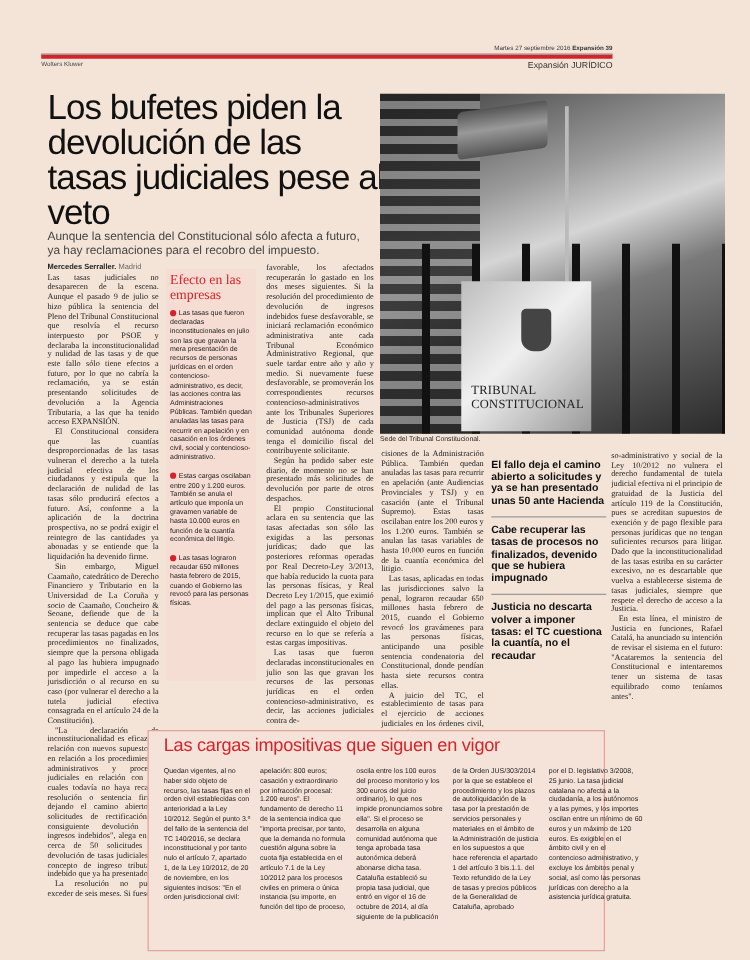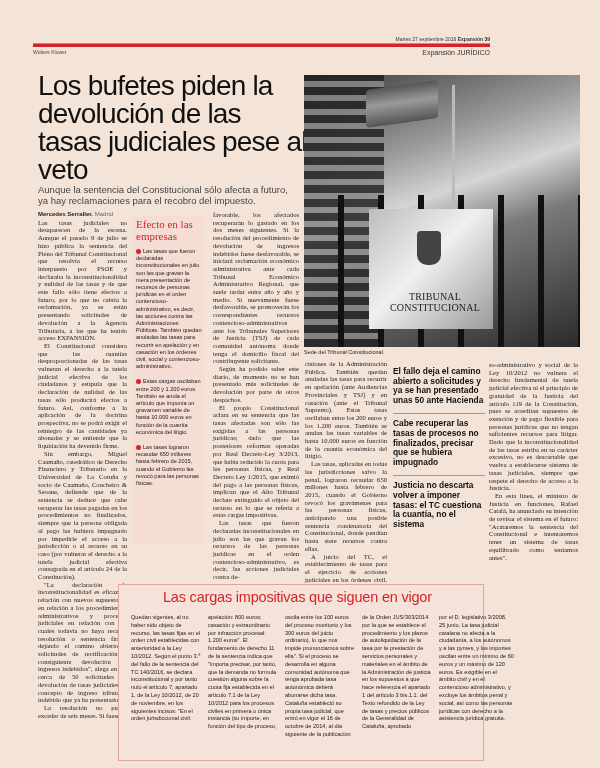"TRIBUNAL CONSTITUCIONAL" .photo .plate { text-align: center -> none; top: 134px -> 150px; width: 124px -> 104px }
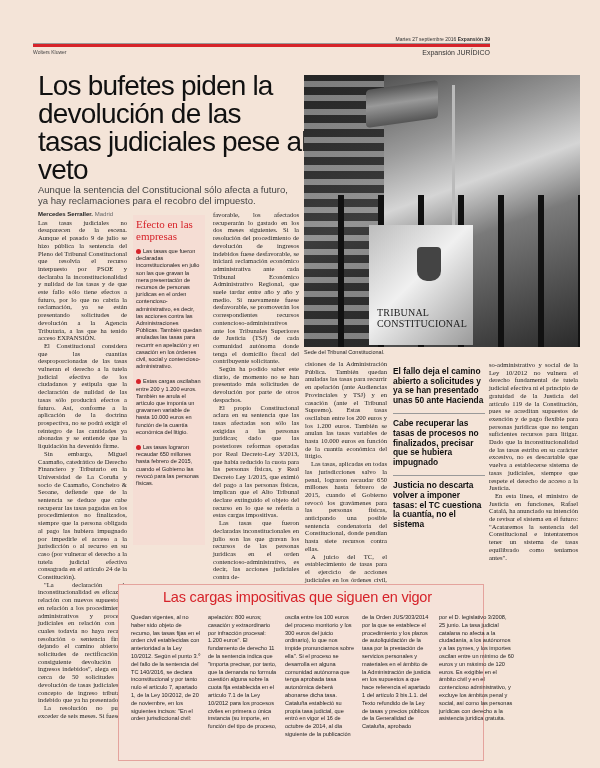"Cabe recuperar las tasas de" div.pull { text: precisar -> devenido }
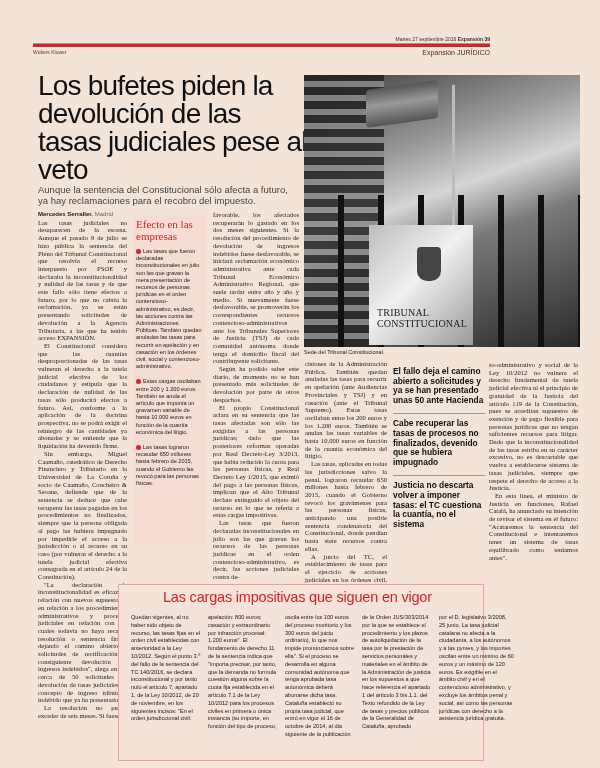"Justicia no descarta volver a" div.pull { text: sistema -> recaudar }
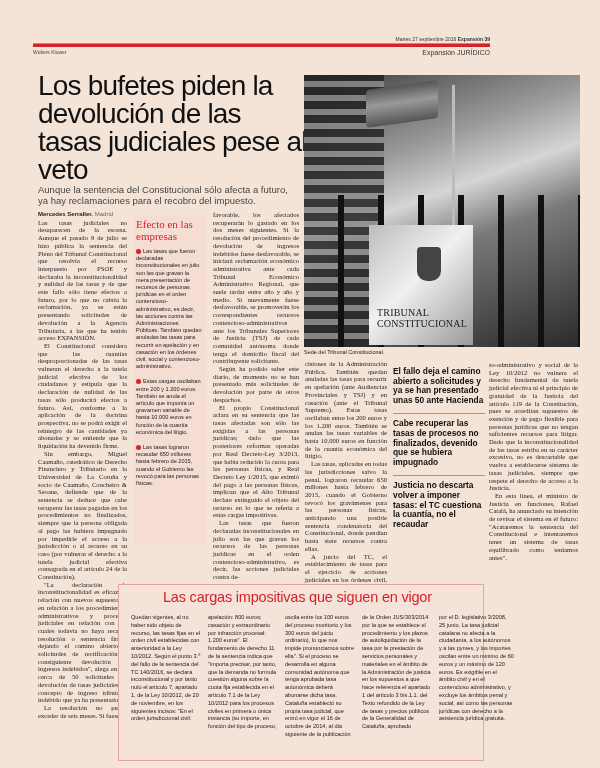"Las cargas impositivas que siguen" .box h2 { margin-left: 32px -> none }
